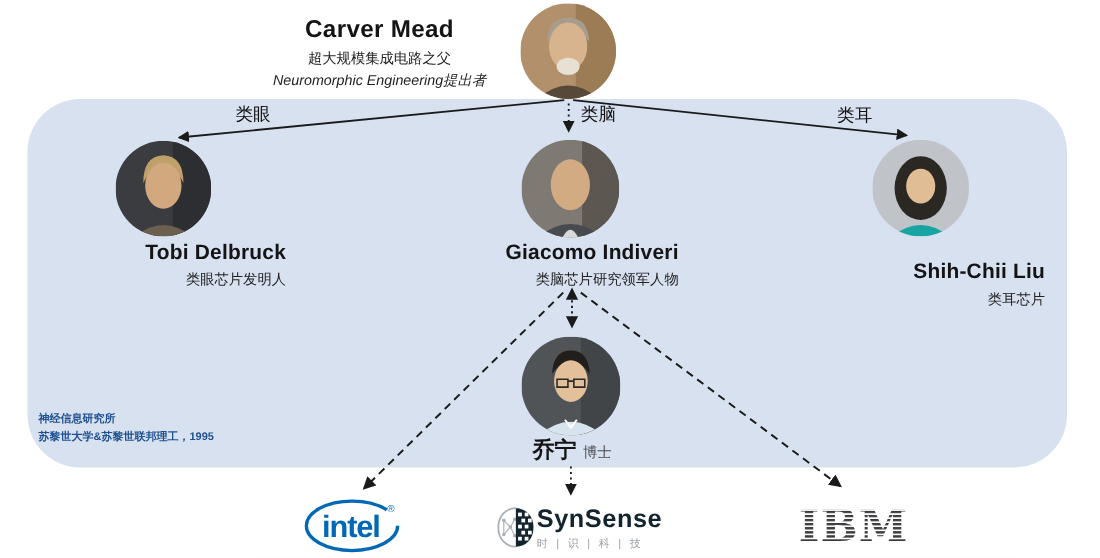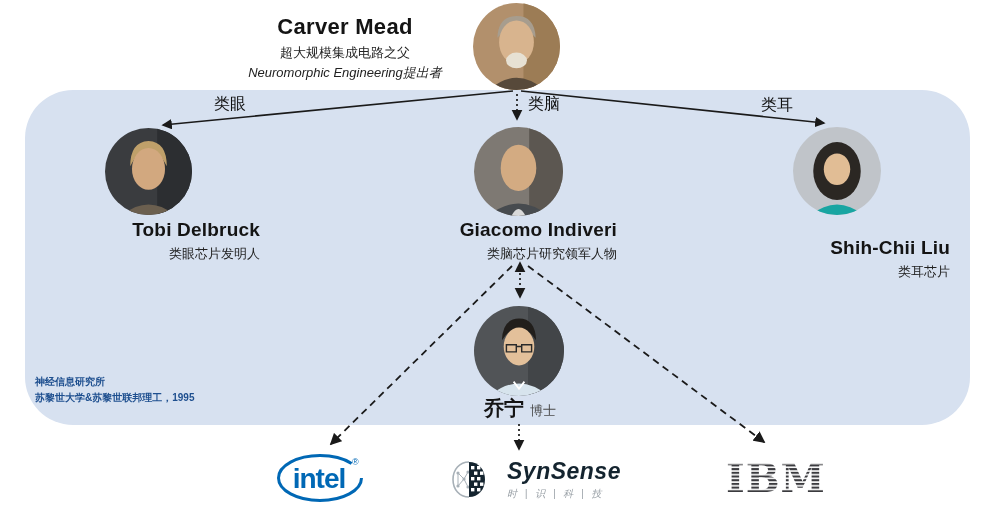"SynSense" .synsense { font-style: italic -> none; gap: 19px -> 0 }
